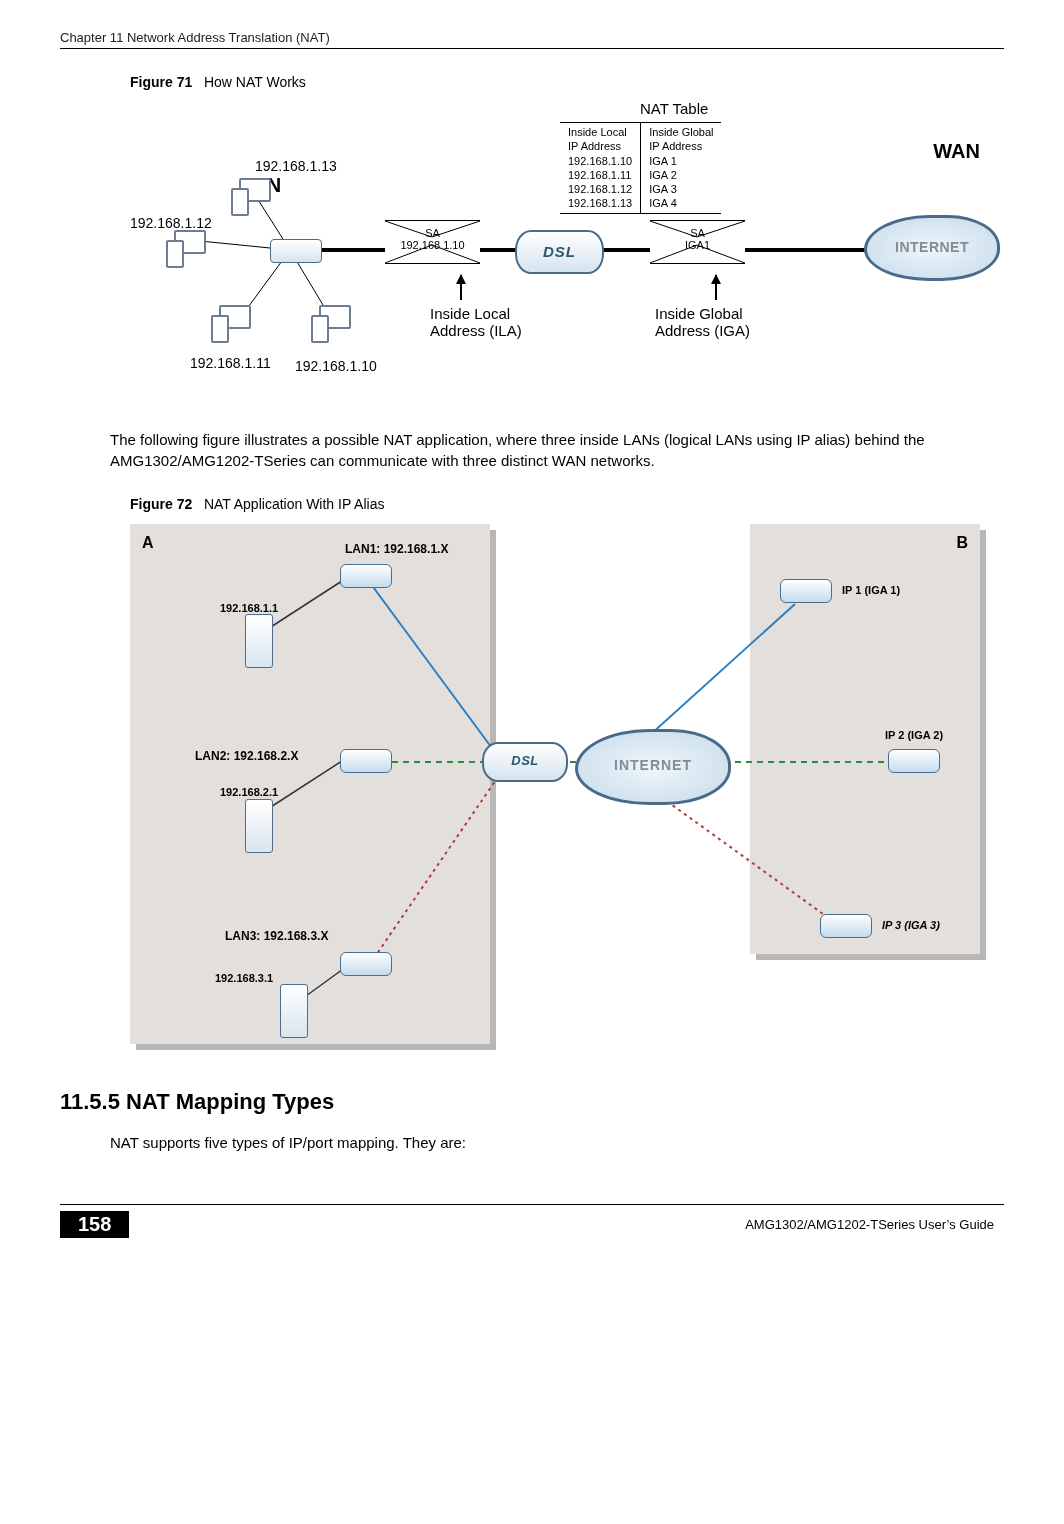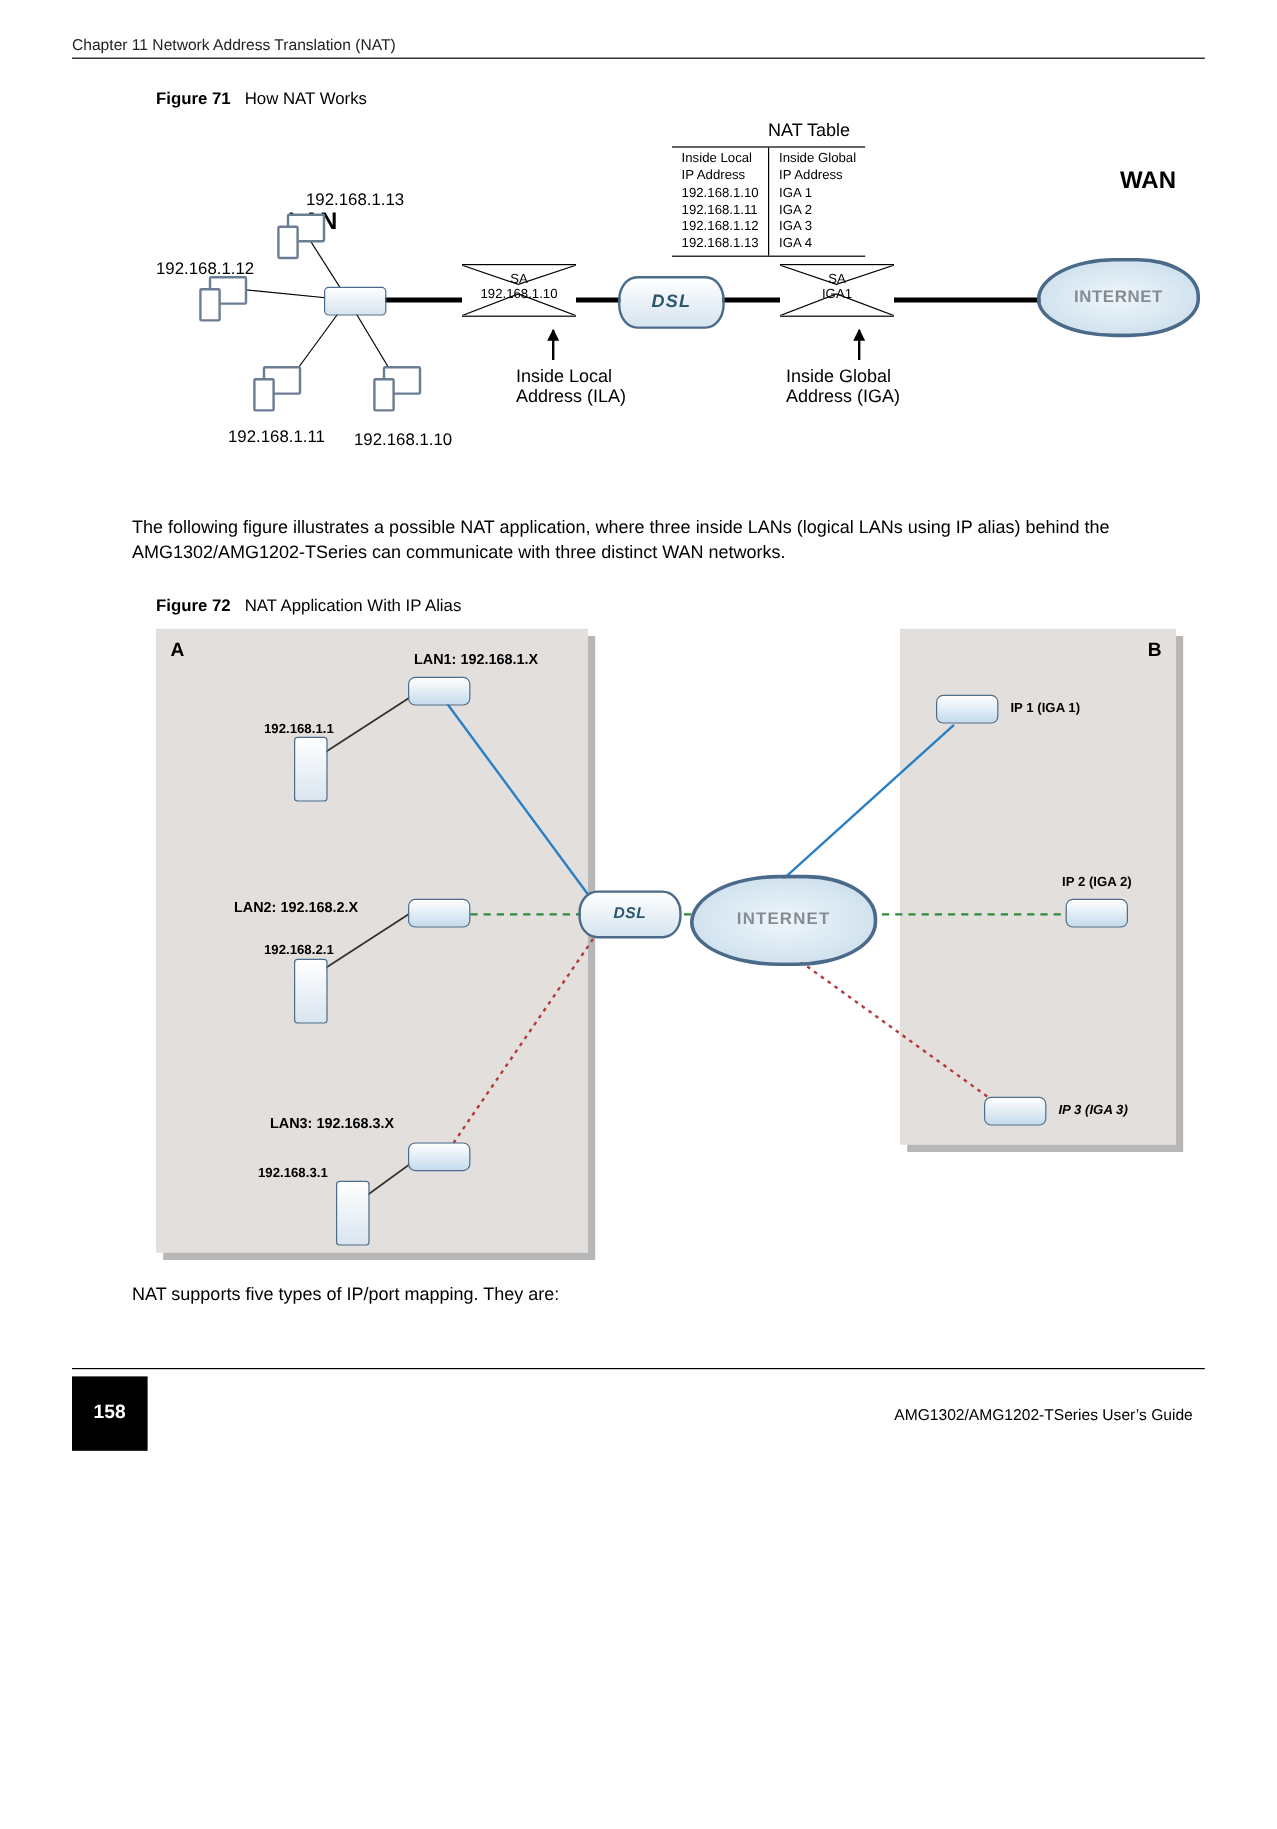"11.5.5 NAT Mapping Types" h2.section { html: none -> <h2>11.5.5 NAT Mapping Types</h2> }
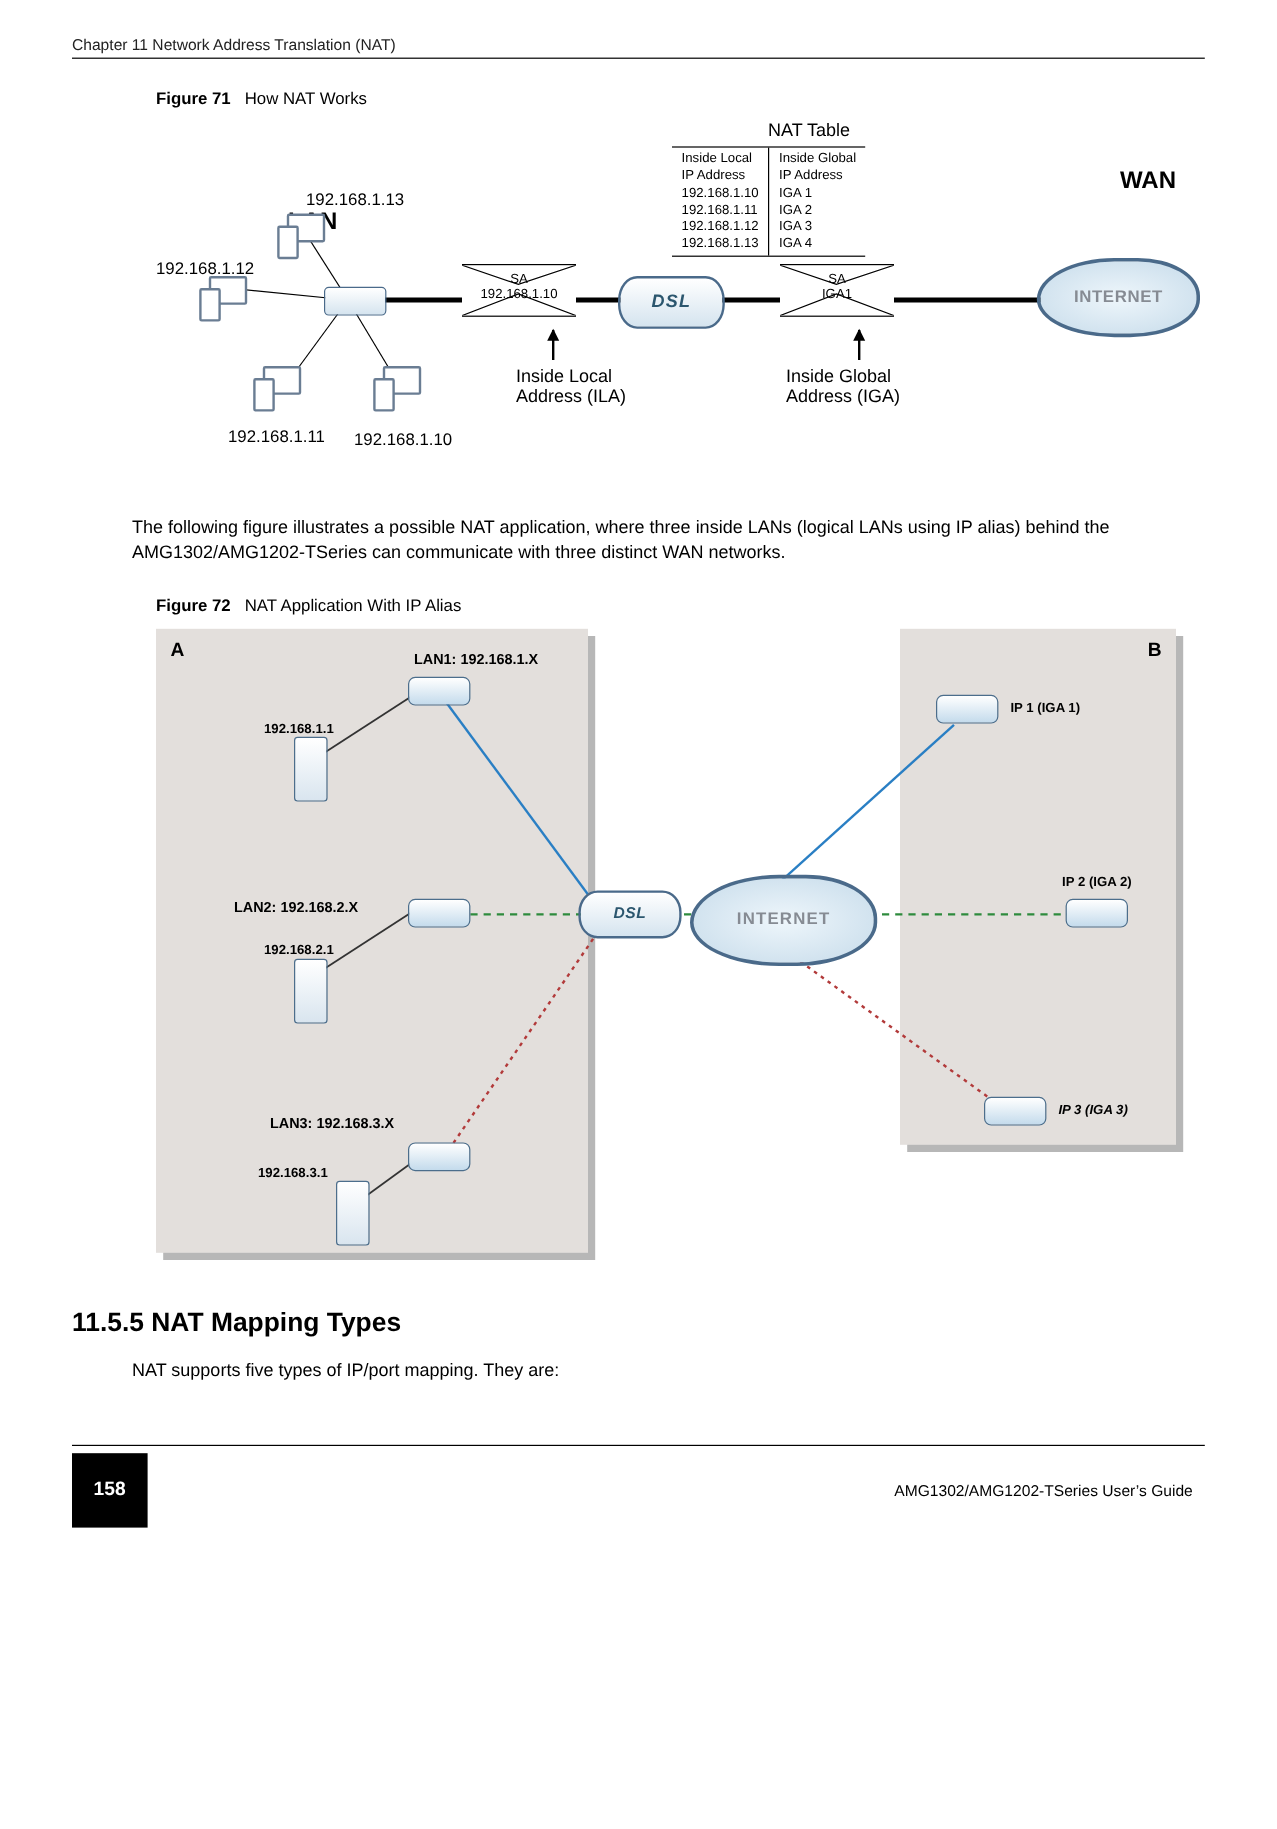"158" .page-num { font-size: 16px -> 20px; padding: 22px 18px -> 2px 18px }
